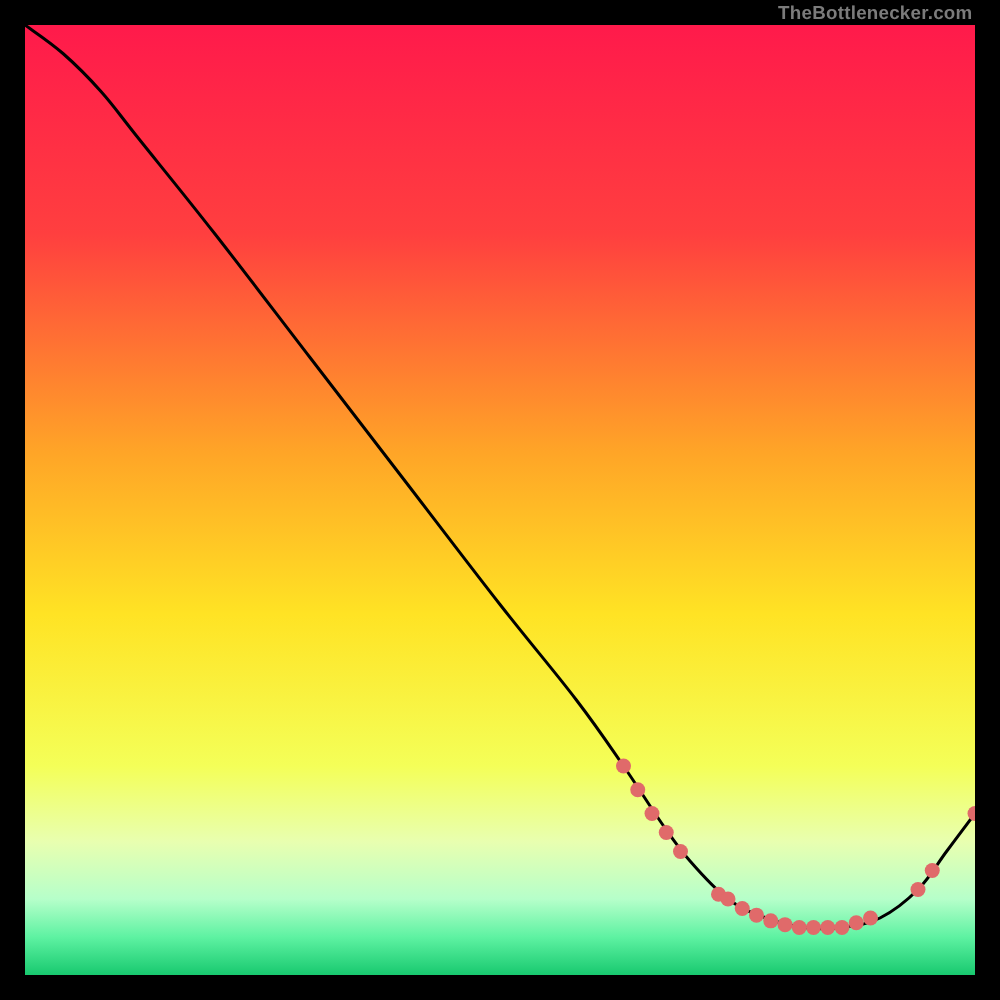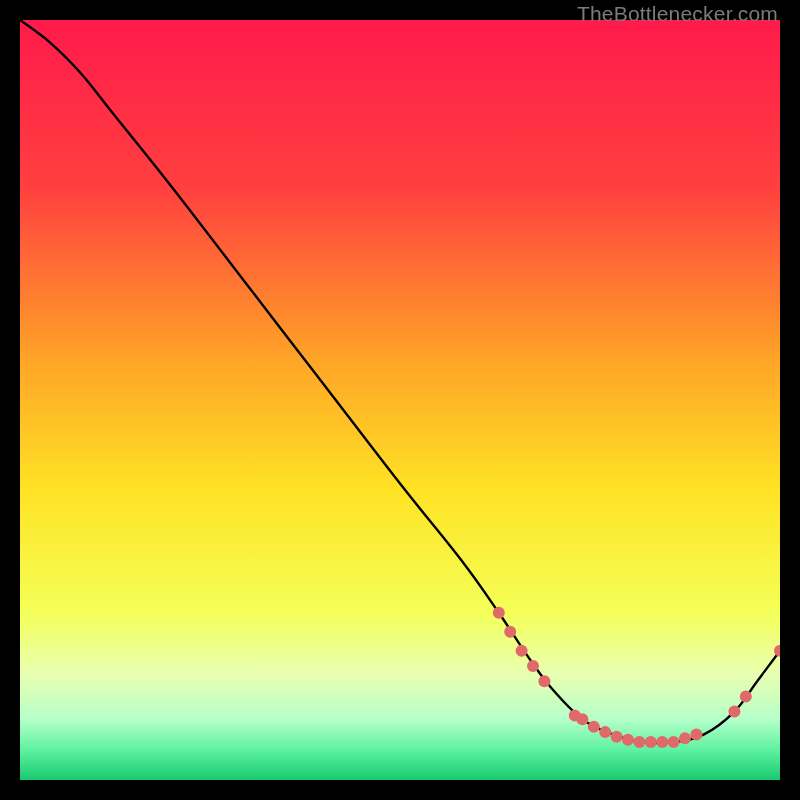"TheBottlenecker.com" .watermark { font-size: 21px -> 15px; font-weight: 400 -> 700 }
